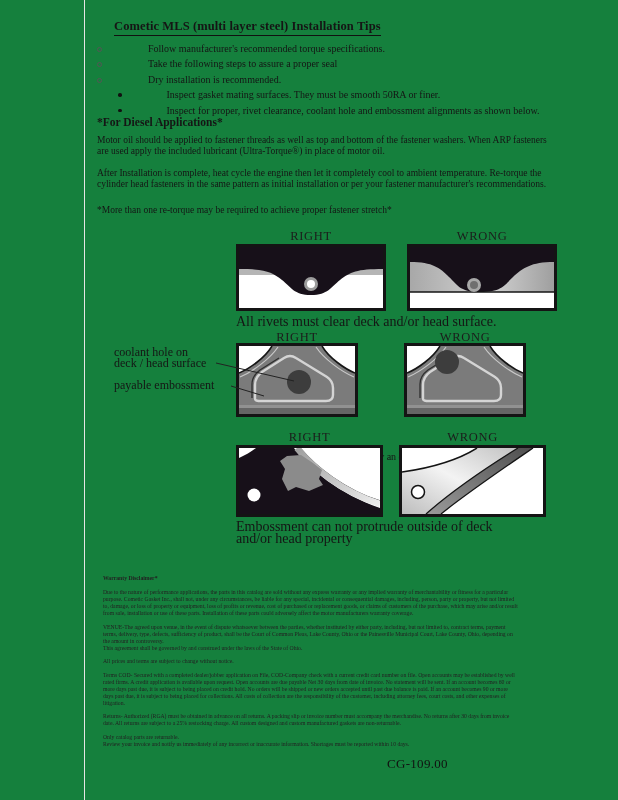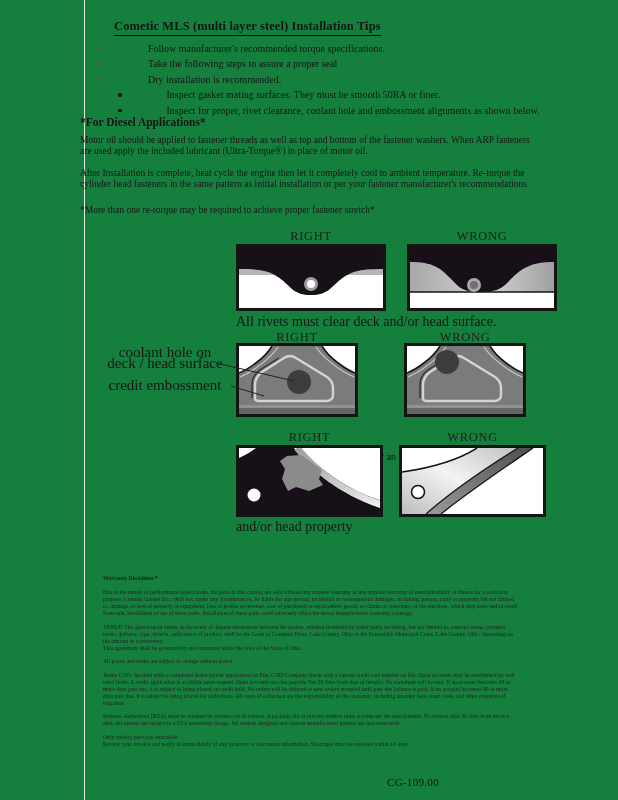"*For Diesel Applications*" .diesel { left: 80px -> 97px }
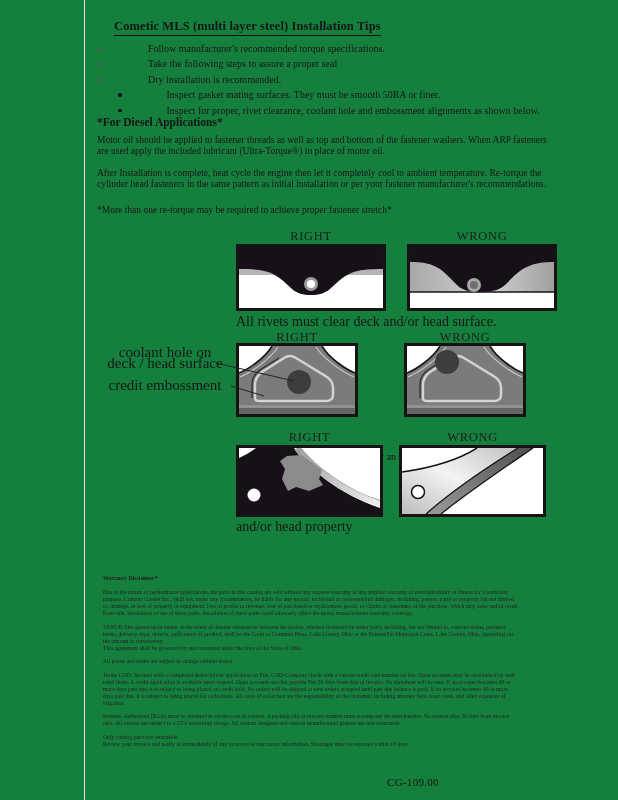"coolant hole on" .callout { font-size: 15px -> 12px; left: 0 -> 14px; text-align: center -> left }
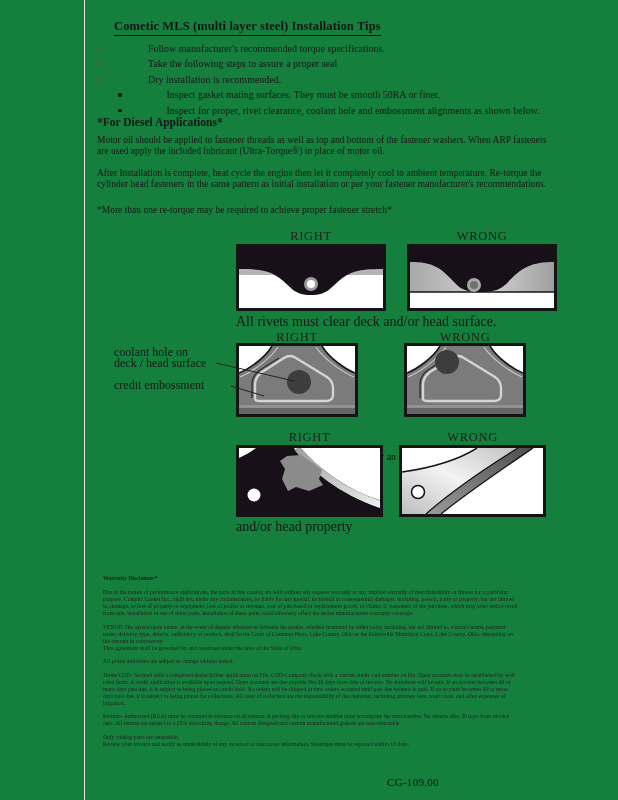"credit embossment" div.callout { text: credit -> payable }
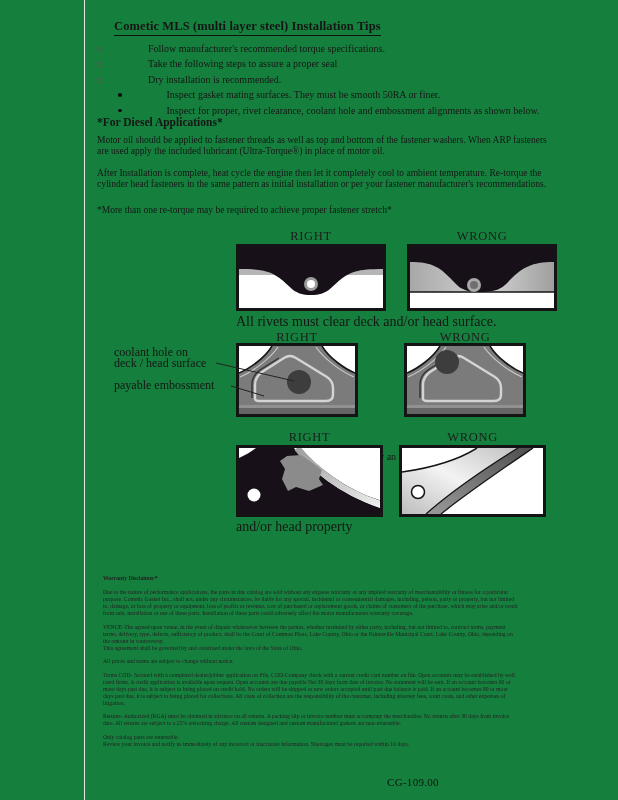"Embossment can not protrude outside" div { html: none -> <div>Embossment can not protrude outside of deck</div> }
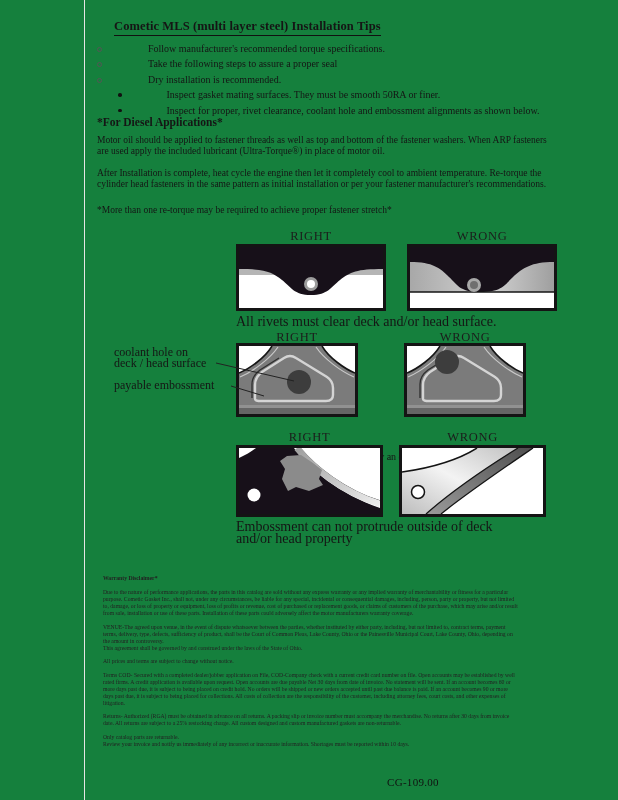"CG-109.00" .footer-code { font-size: 11px -> 13px; margin-top: 20px -> none }
